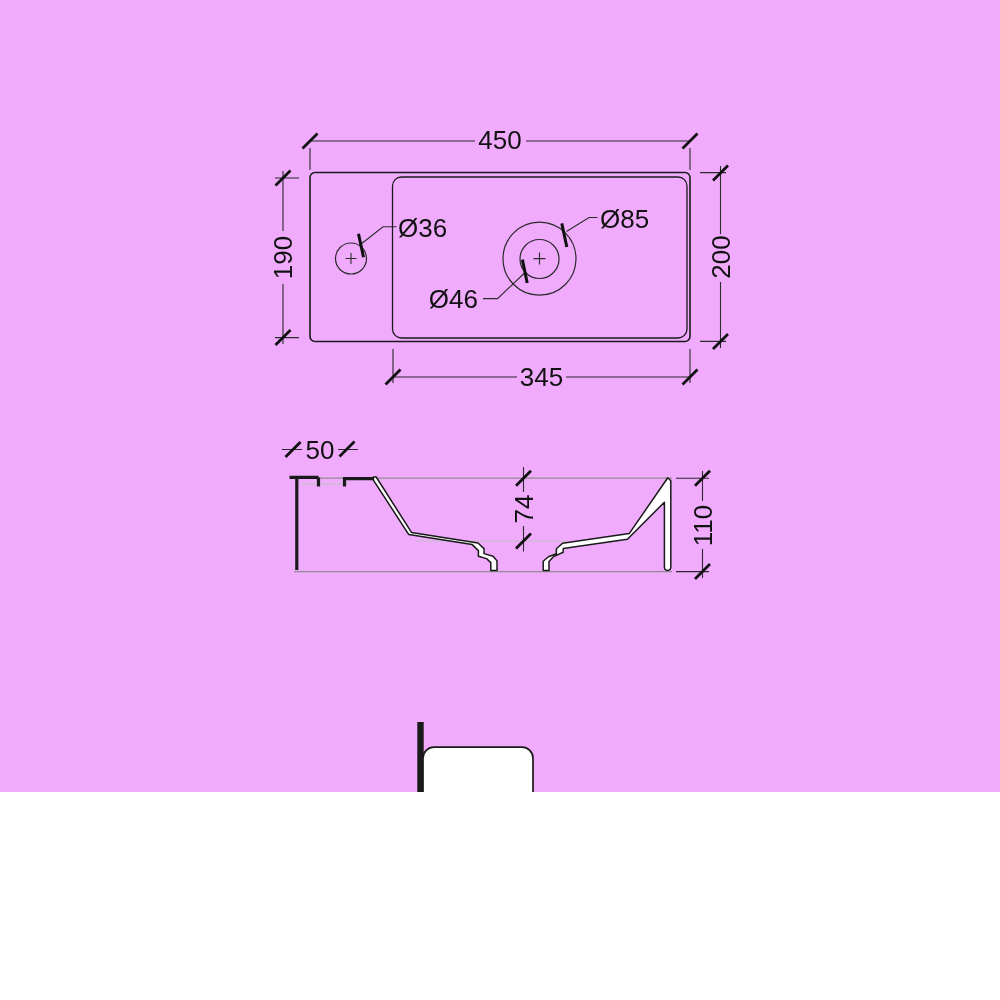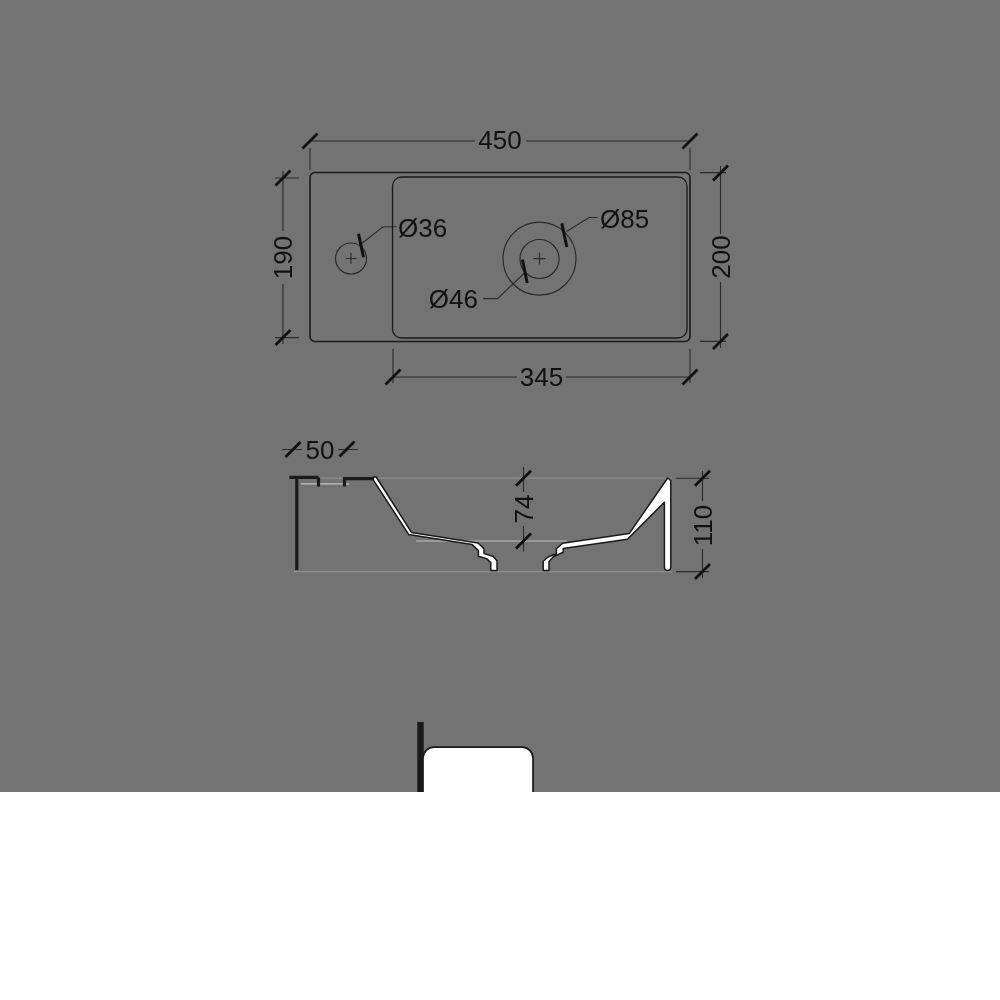"450" .page { background: #737373 -> #f0abfc }
